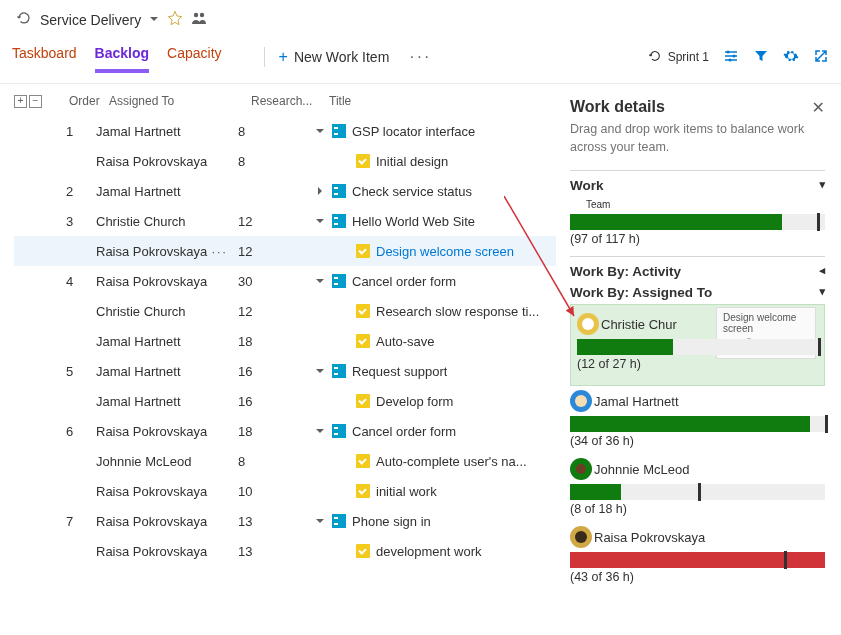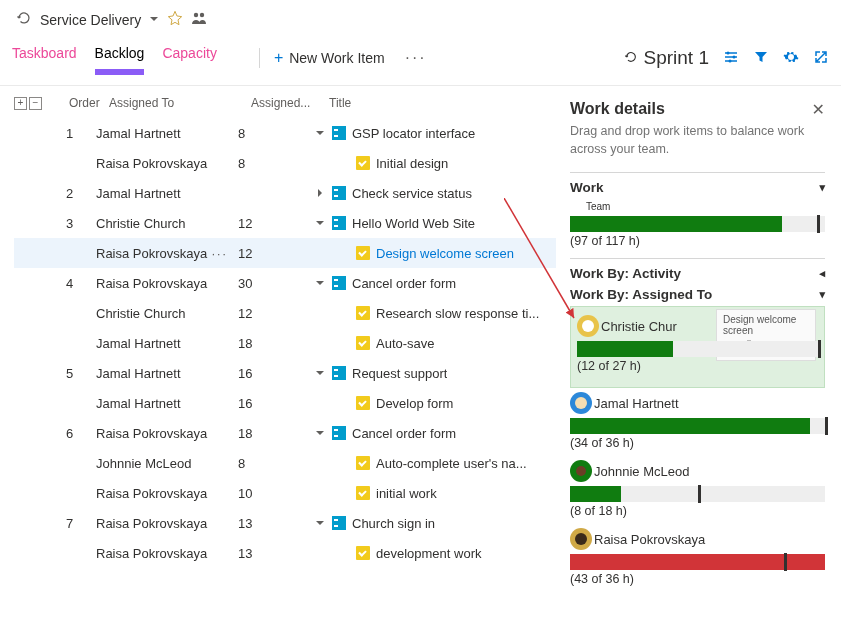"Taskboard" .tab { color: #ec4899 -> #c2410c }
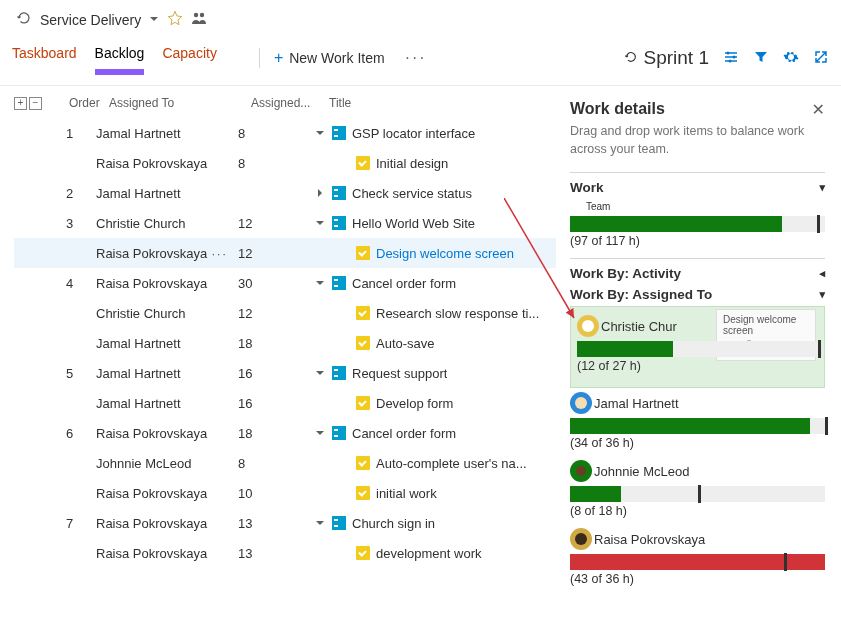"Backlog" .tab.active { border-bottom: 6px solid #8b5cf6 -> 4px solid #8b5cf6; color: #000000 -> #6d28d9; font-weight: 400 -> 700 }
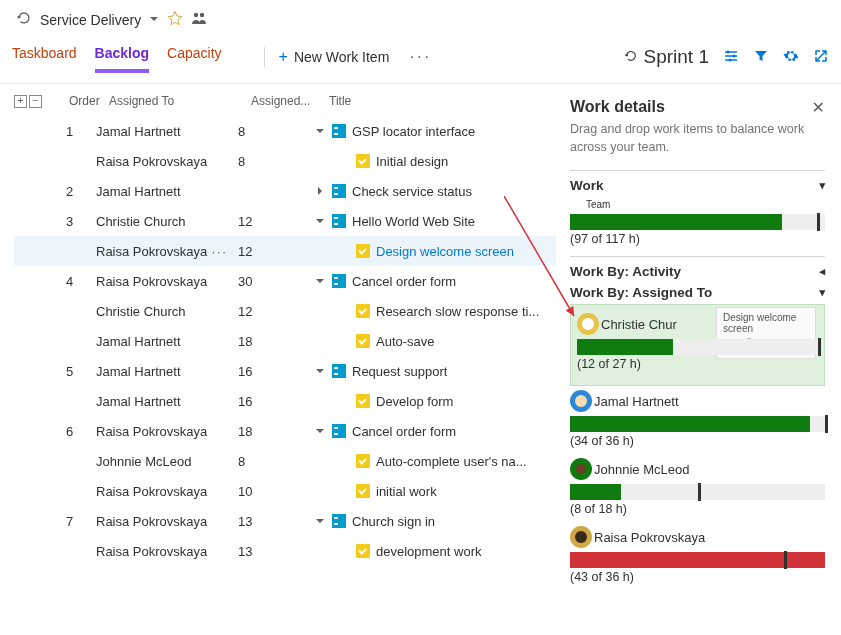"Sprint 1" .sprint-picker { font-size: 19px -> 12px }
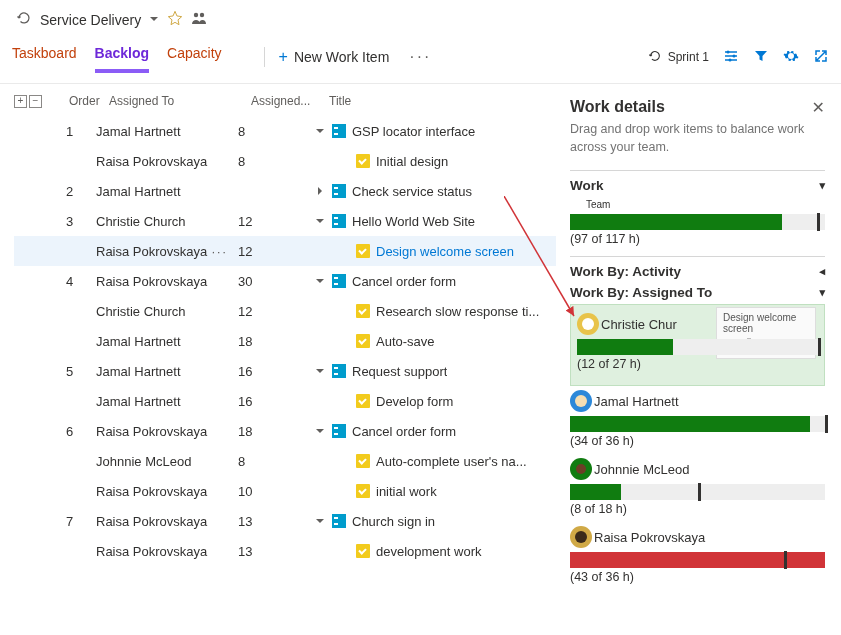"Assigned..." div.col-remain { text: Assigned -> Research }
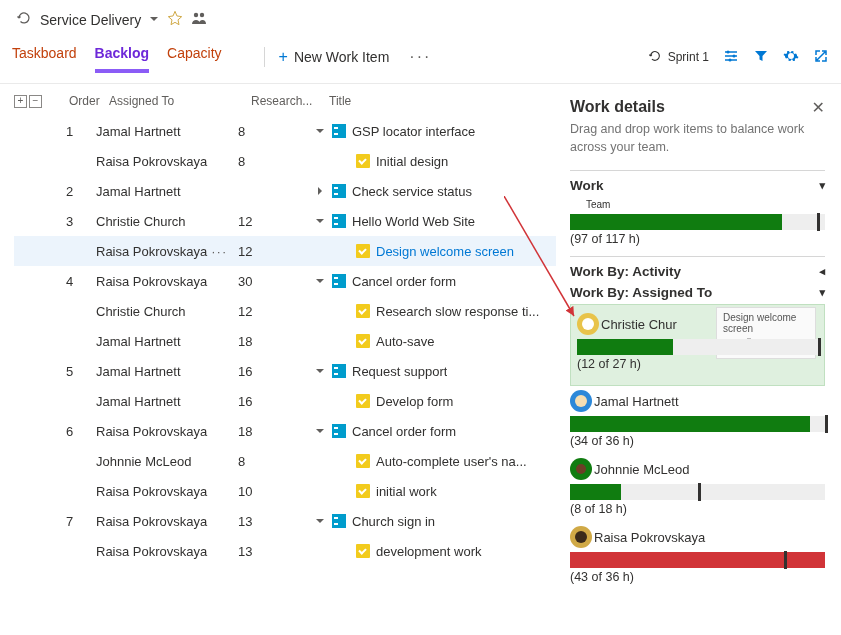"Work" .section-head { align-items: center -> flex-start }
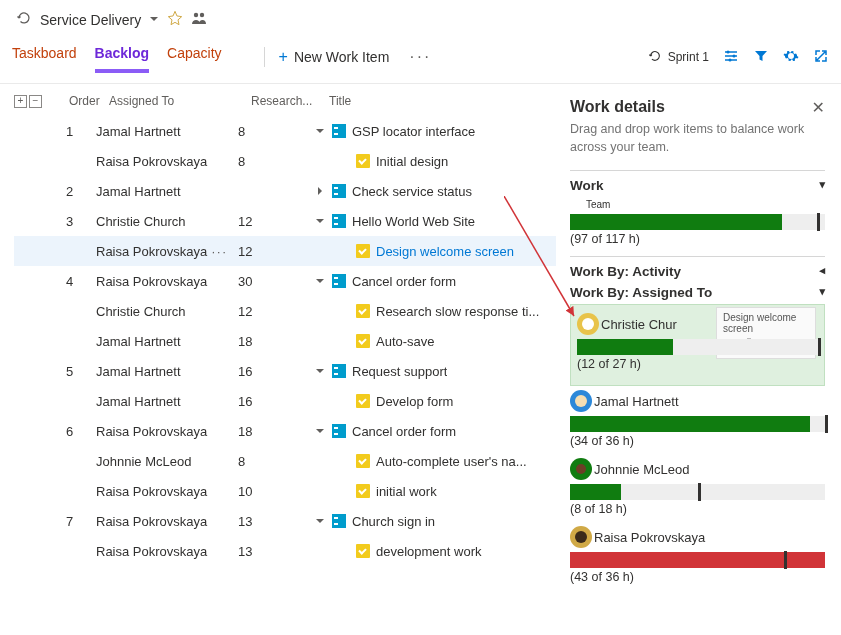"Church sign in" span.wi-title-text { text: Church -> Phone }
